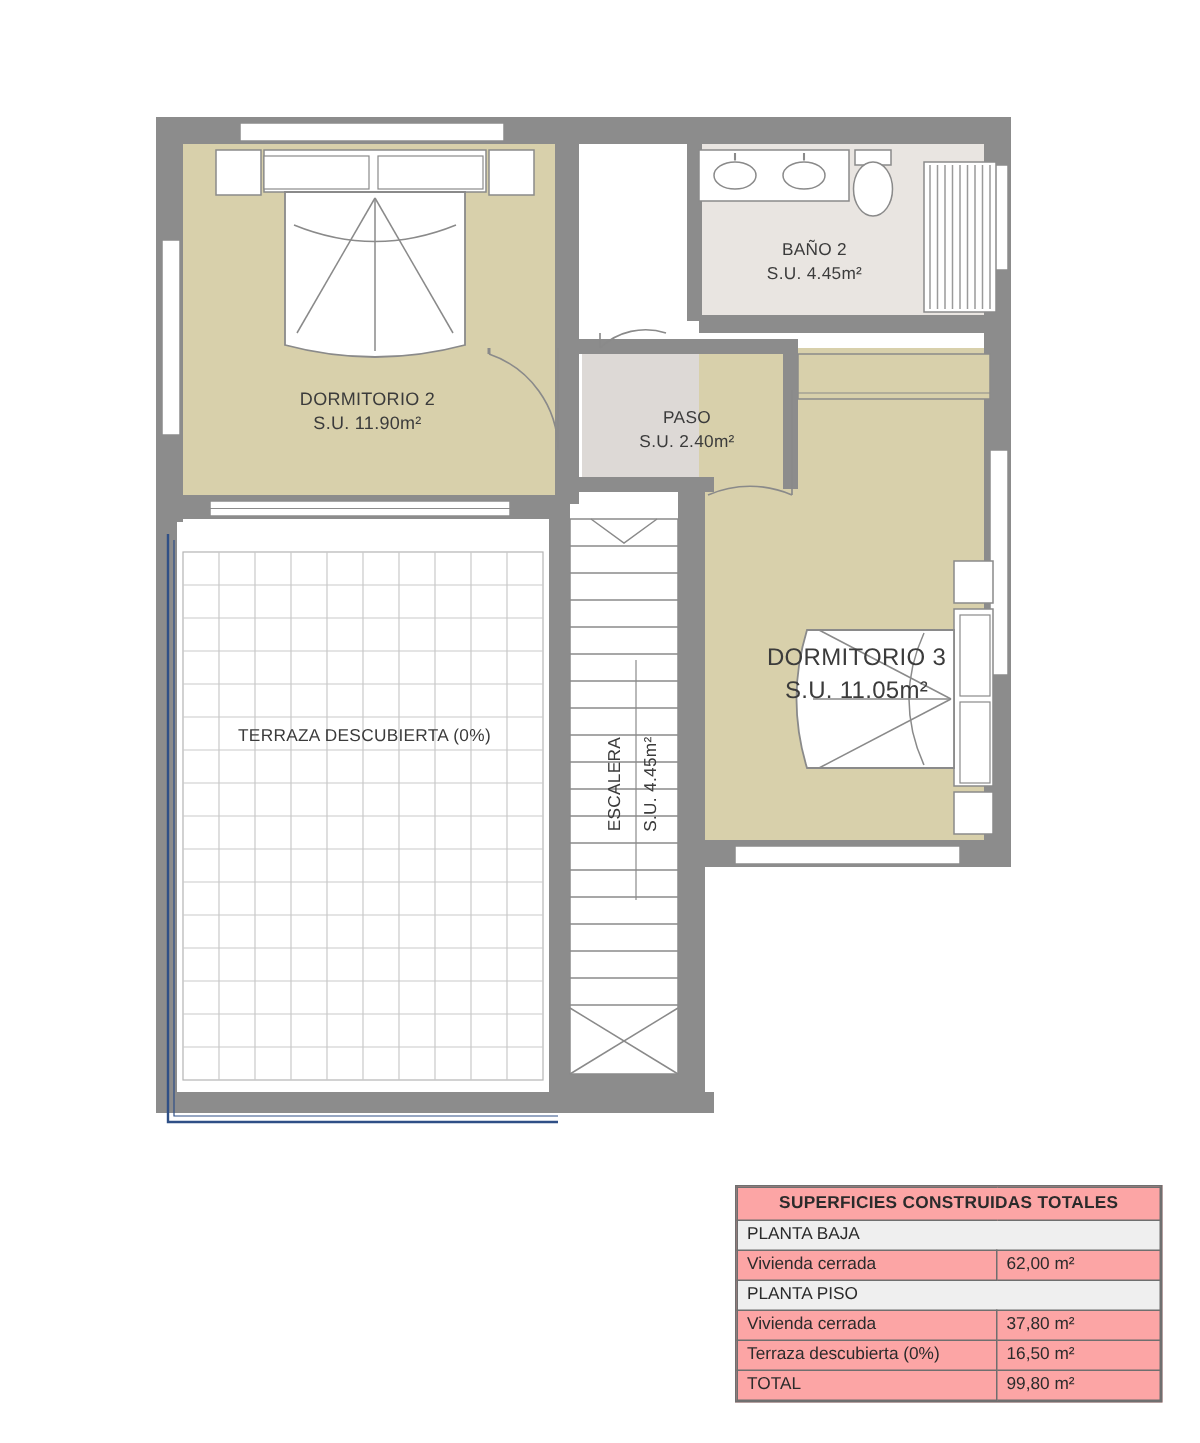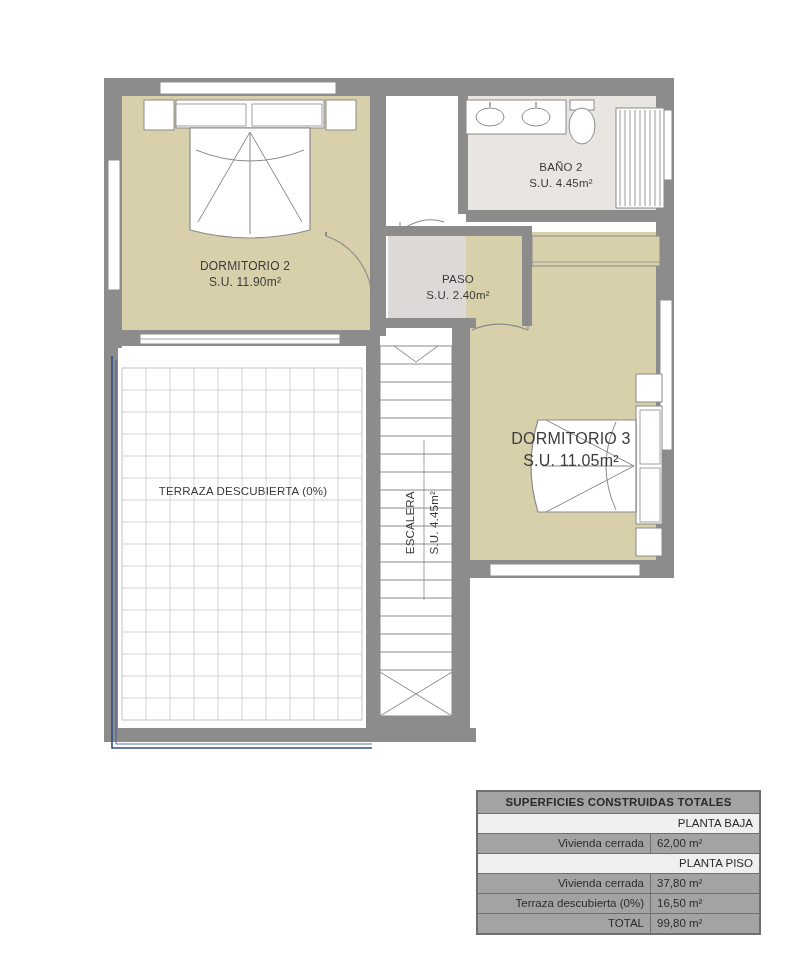"BAÑO 2" div.room-label { left: 466px -> 448px }
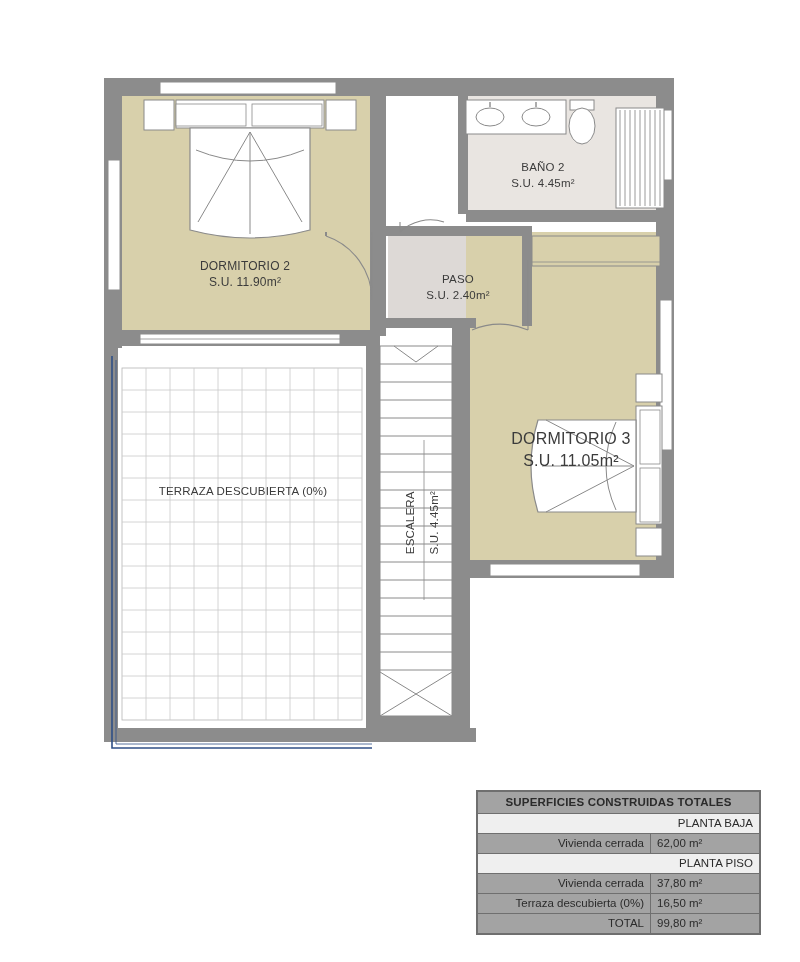"SUPERFICIES CONSTRUIDAS TOTALES" .table-wrap { background: #a3a3a3 -> #fca5a5; left: 476px -> 490px }
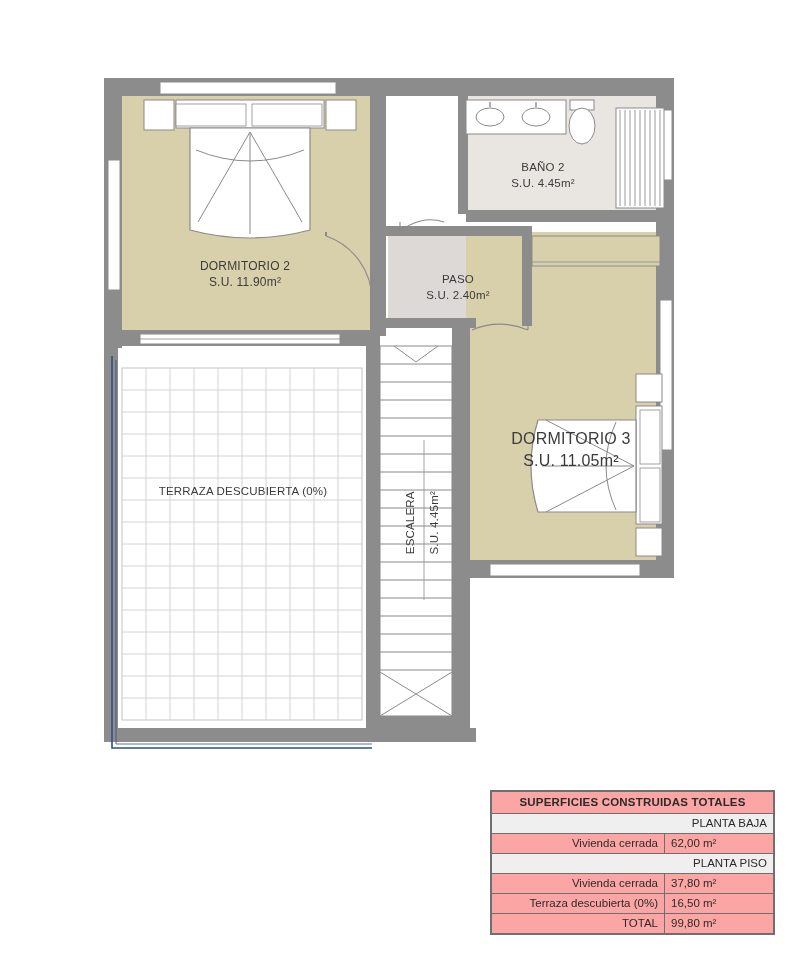"PLANTA BAJA" .tbl td, .tbl th { text-align: right -> none }
